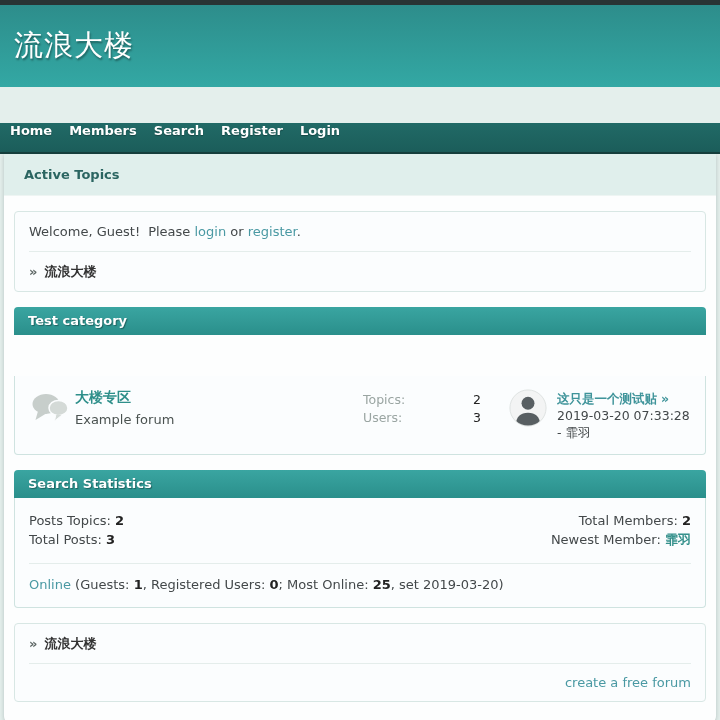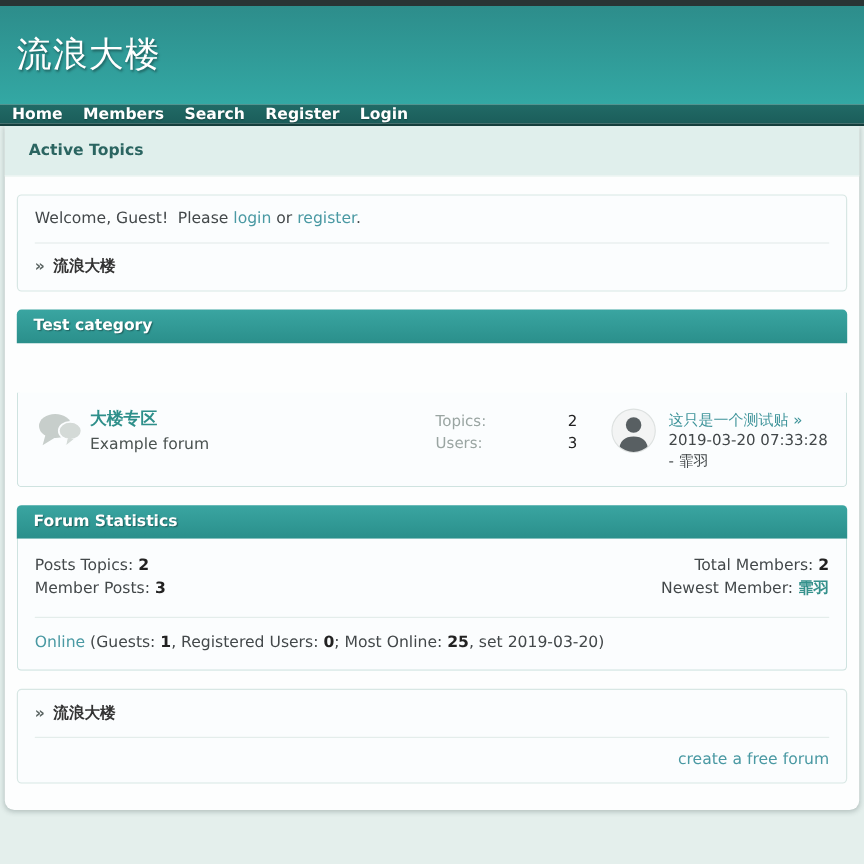"Home" .navbar { align-items: center -> none; height: 18px -> 31px; margin-top: none -> 36px }
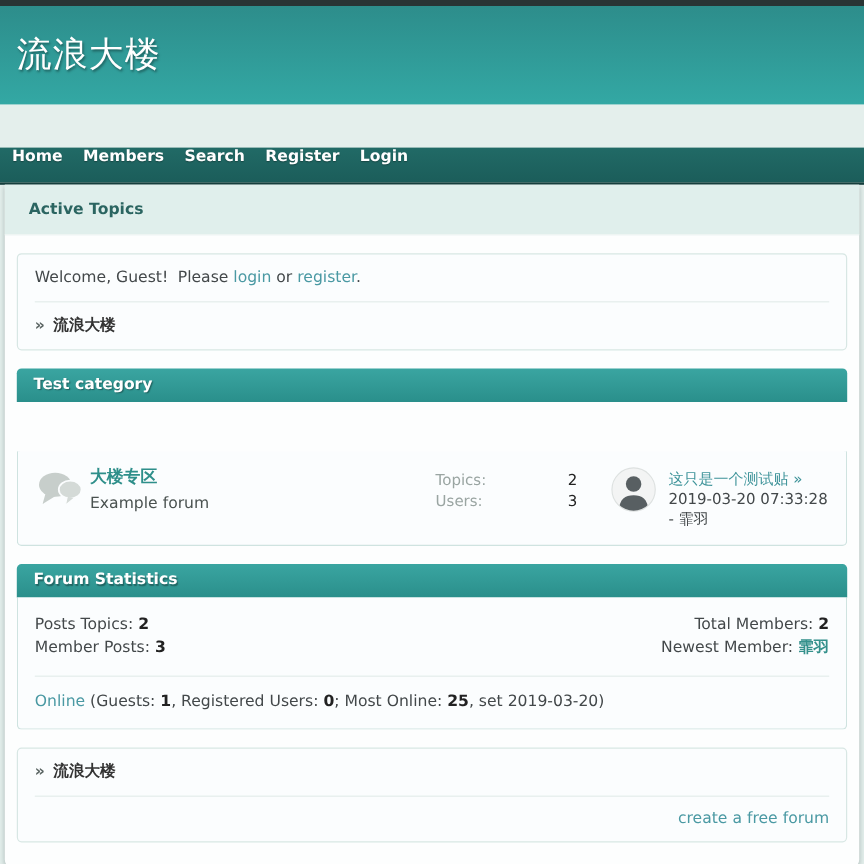"这只是一个测试贴" .lastpost-link { font-weight: none -> bold }
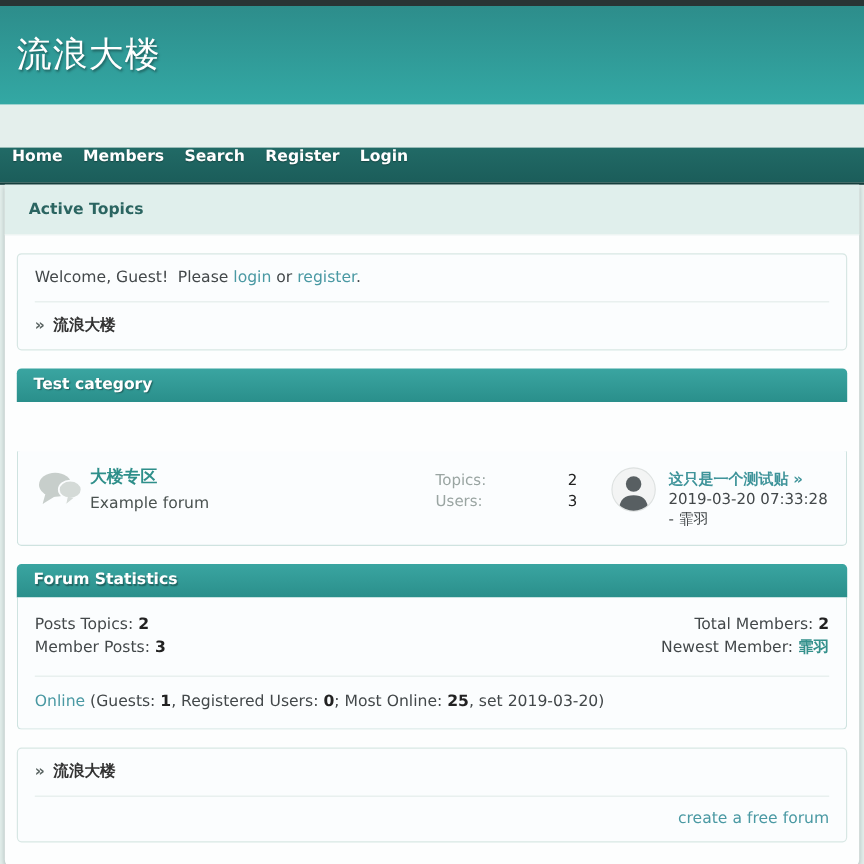"Forum Statistics" div.section-bar { text: Forum -> Search }
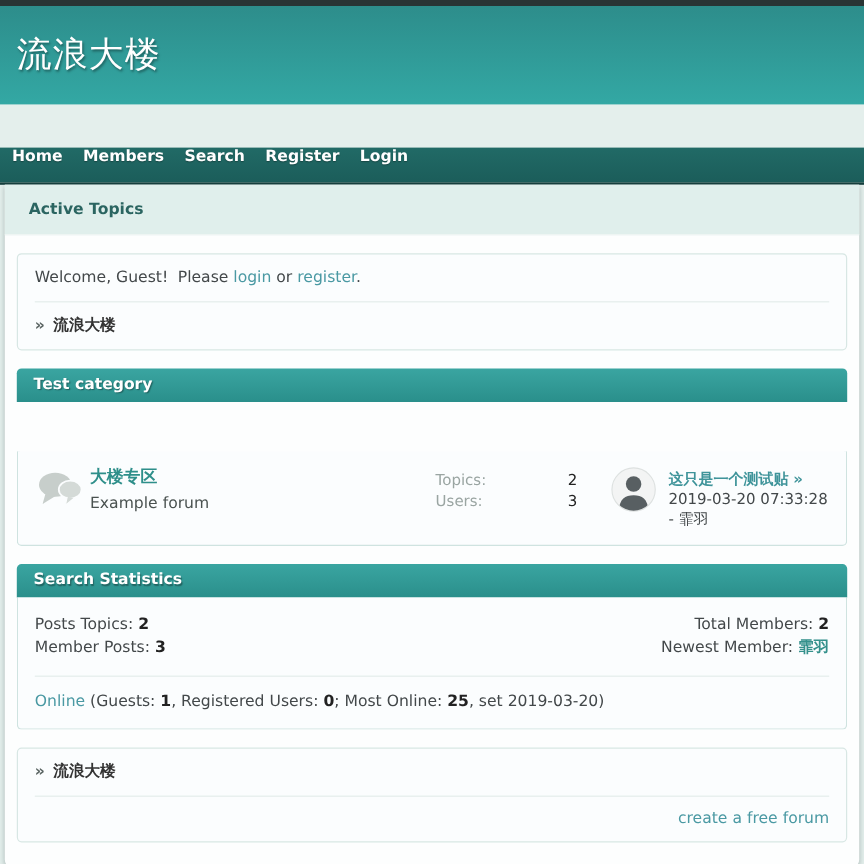"Member Posts:" span { text: Member -> Total }
